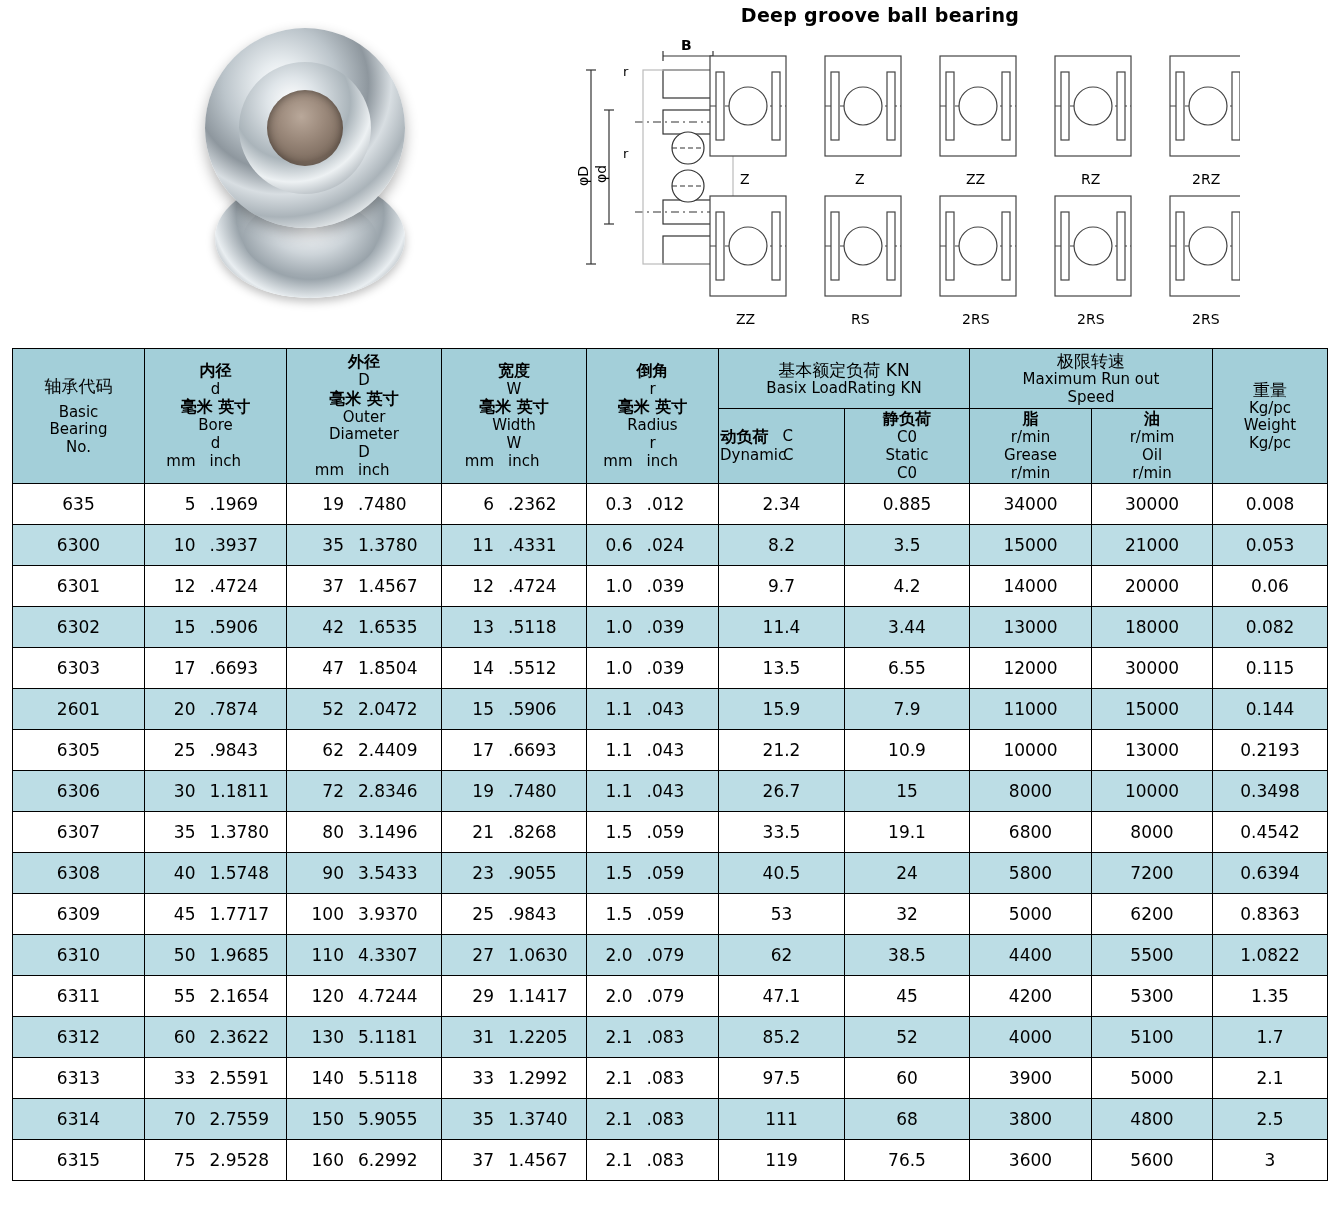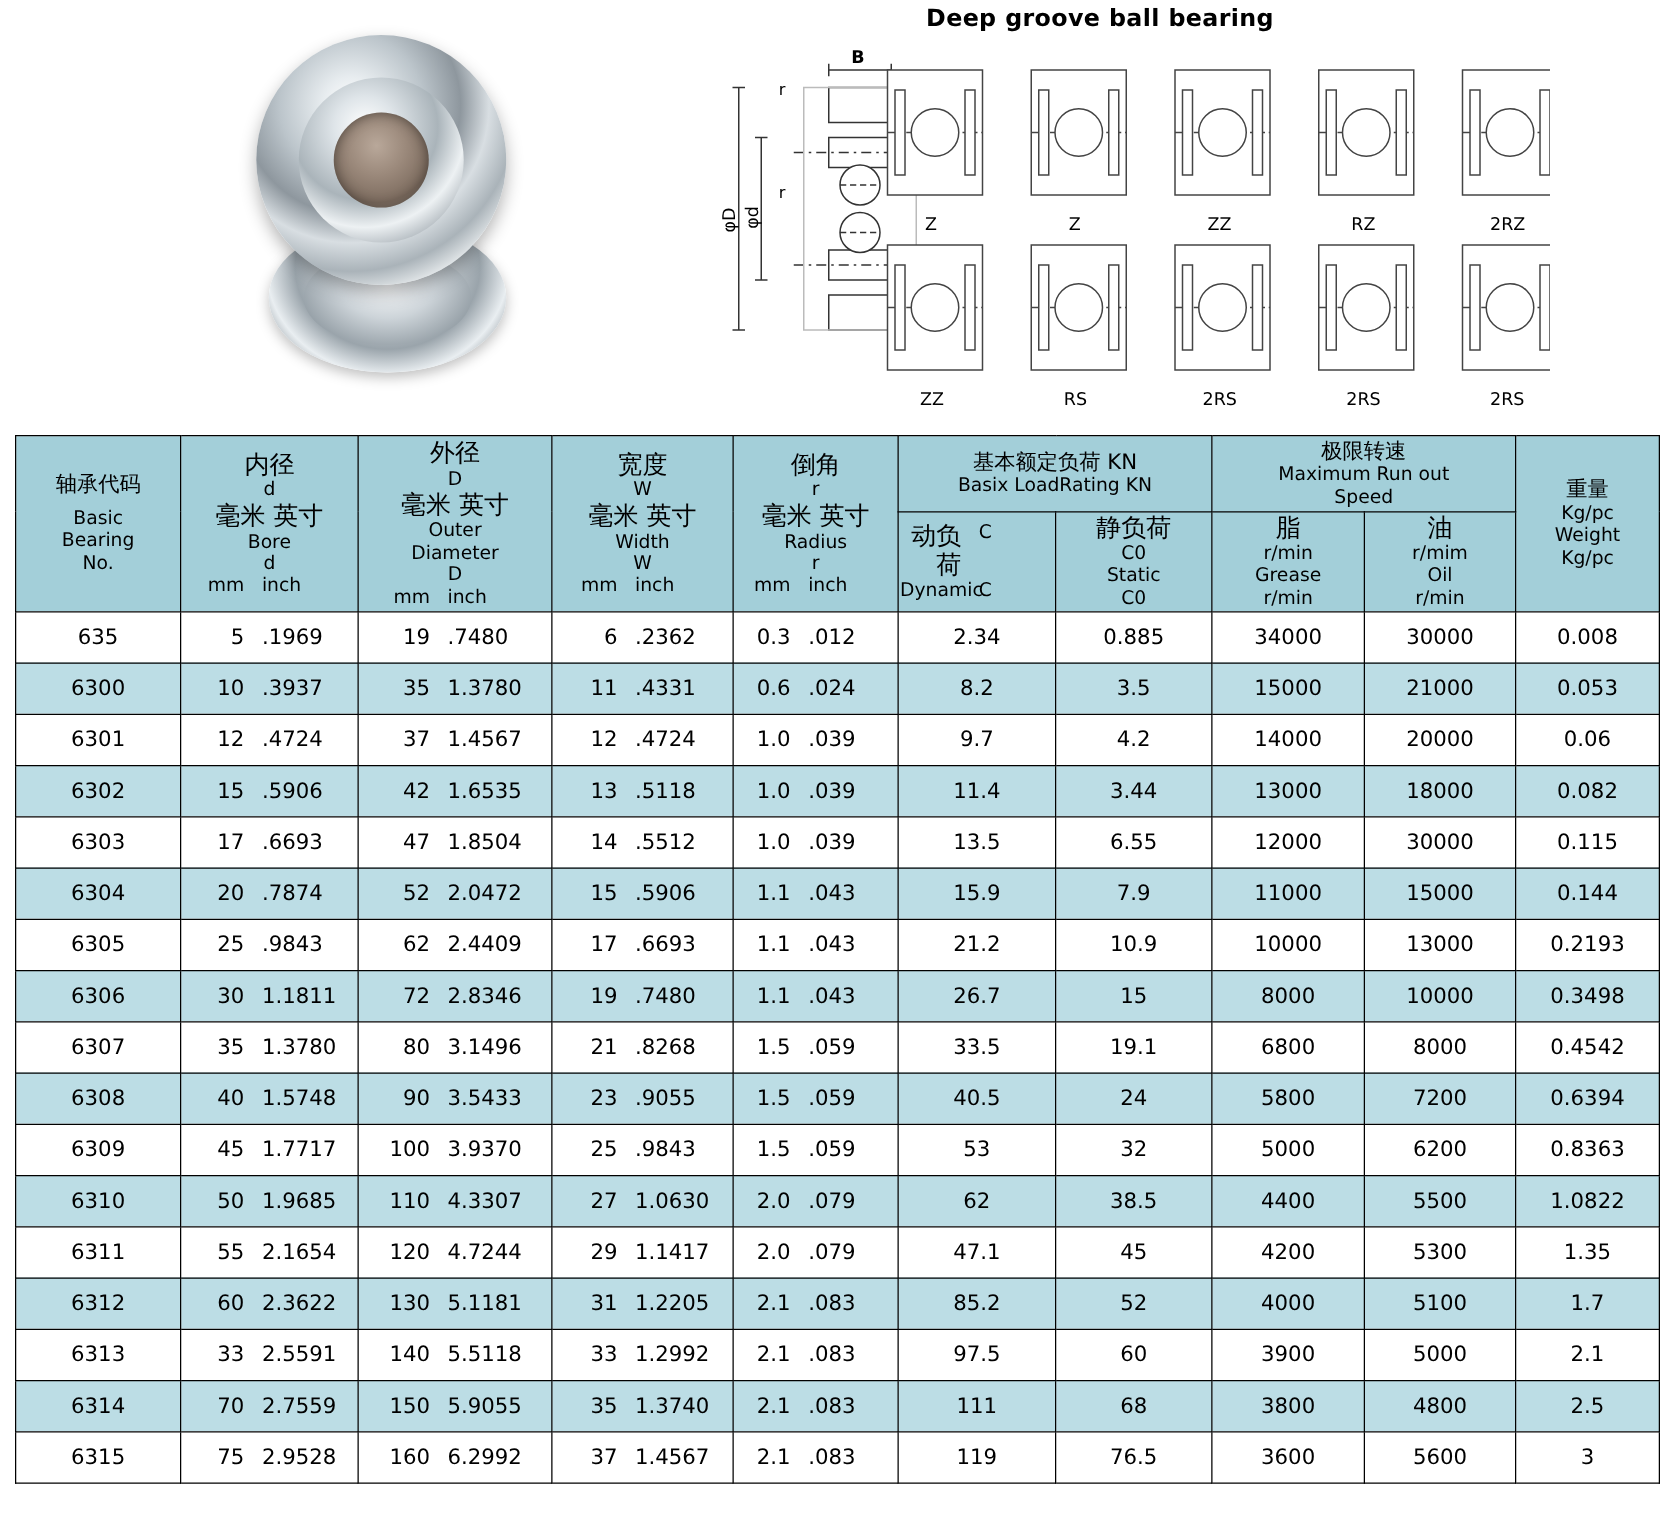"内径" thead th .cn { font-size: 20px -> 16px; font-weight: none -> bold }
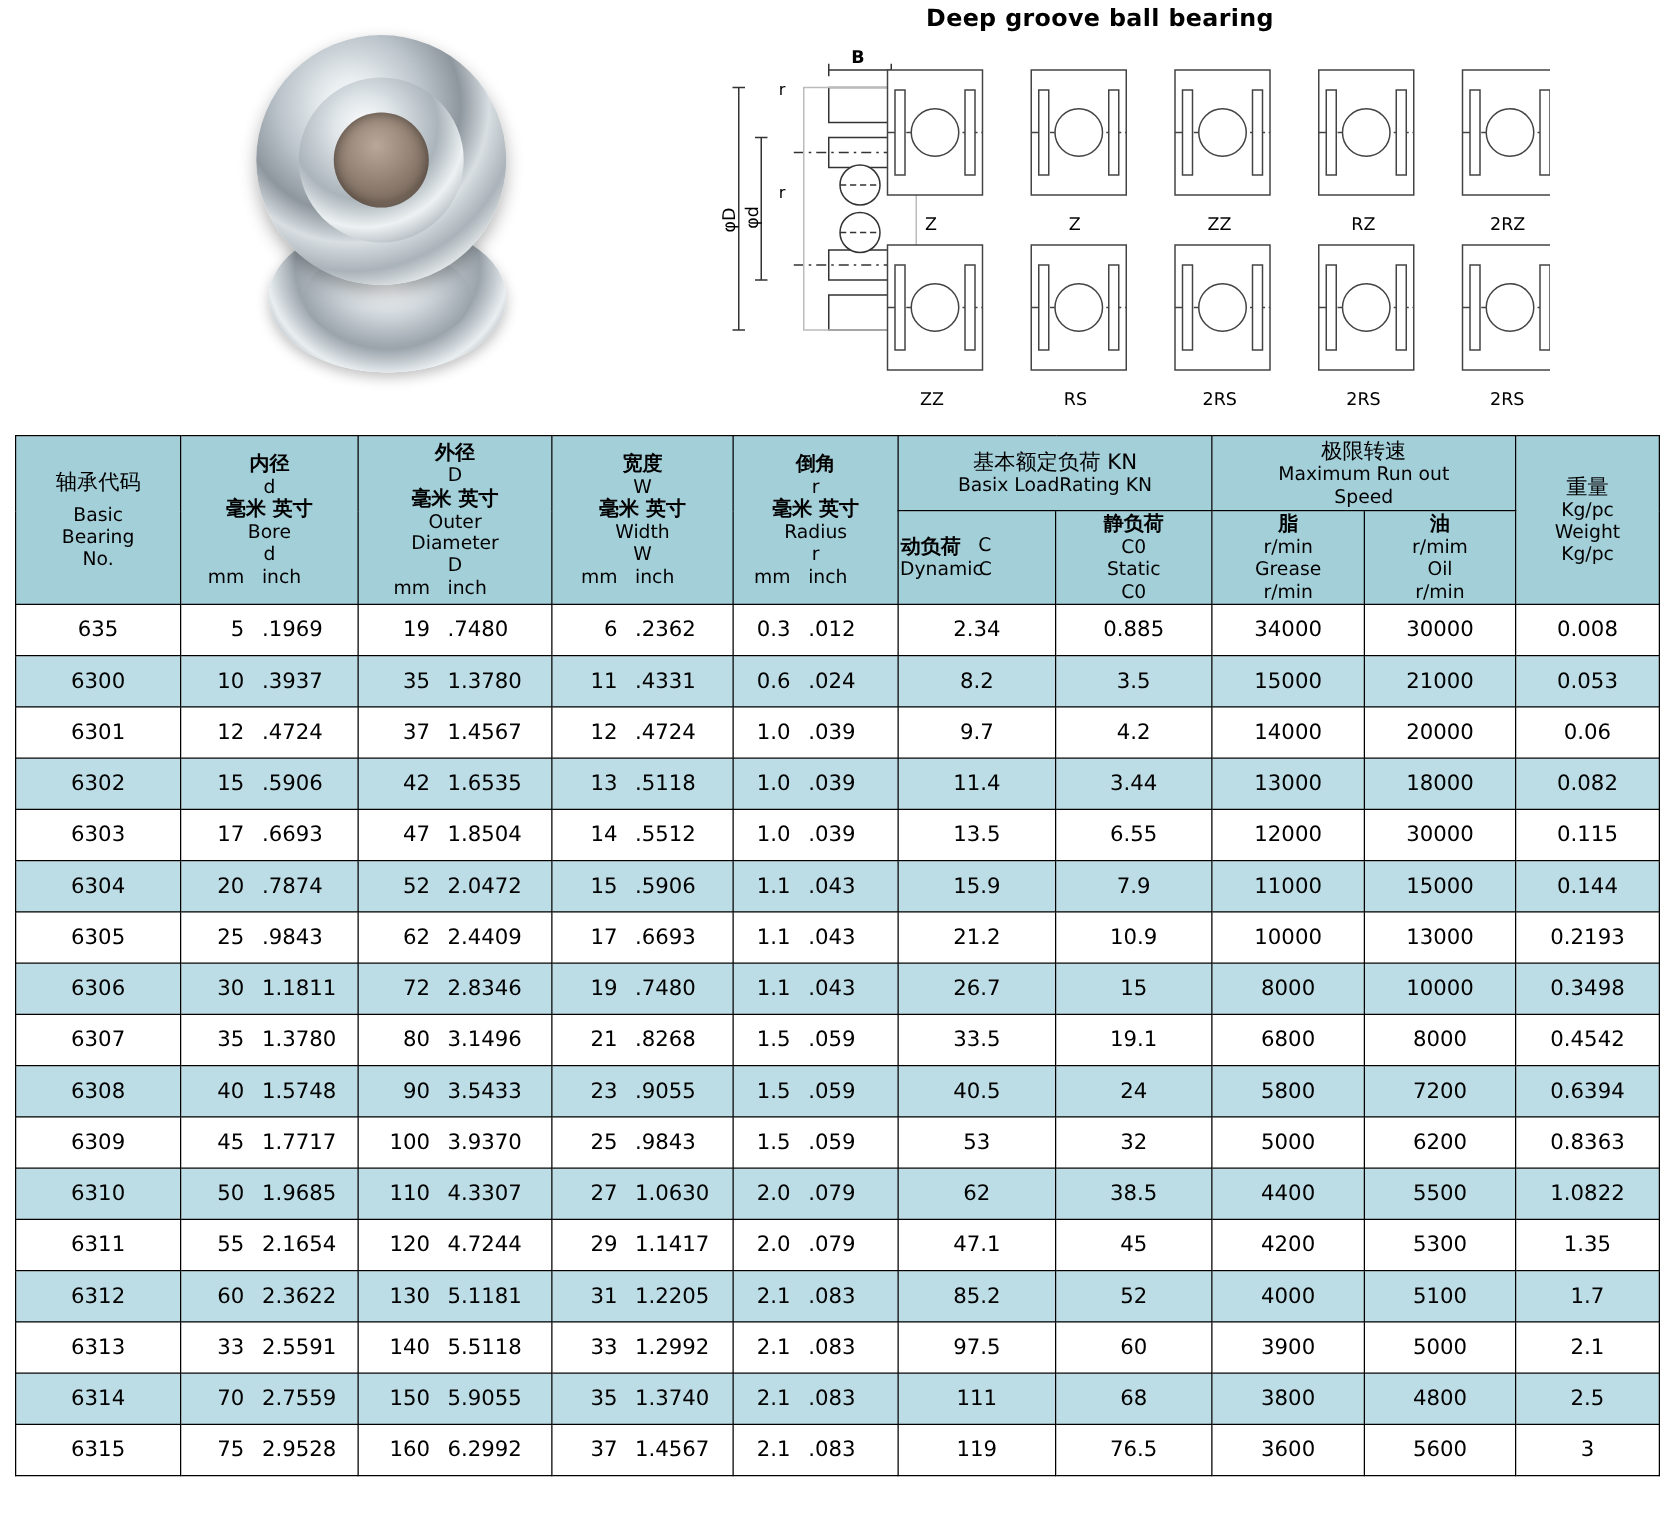"6304" td { text: 6304 -> 2601 }
